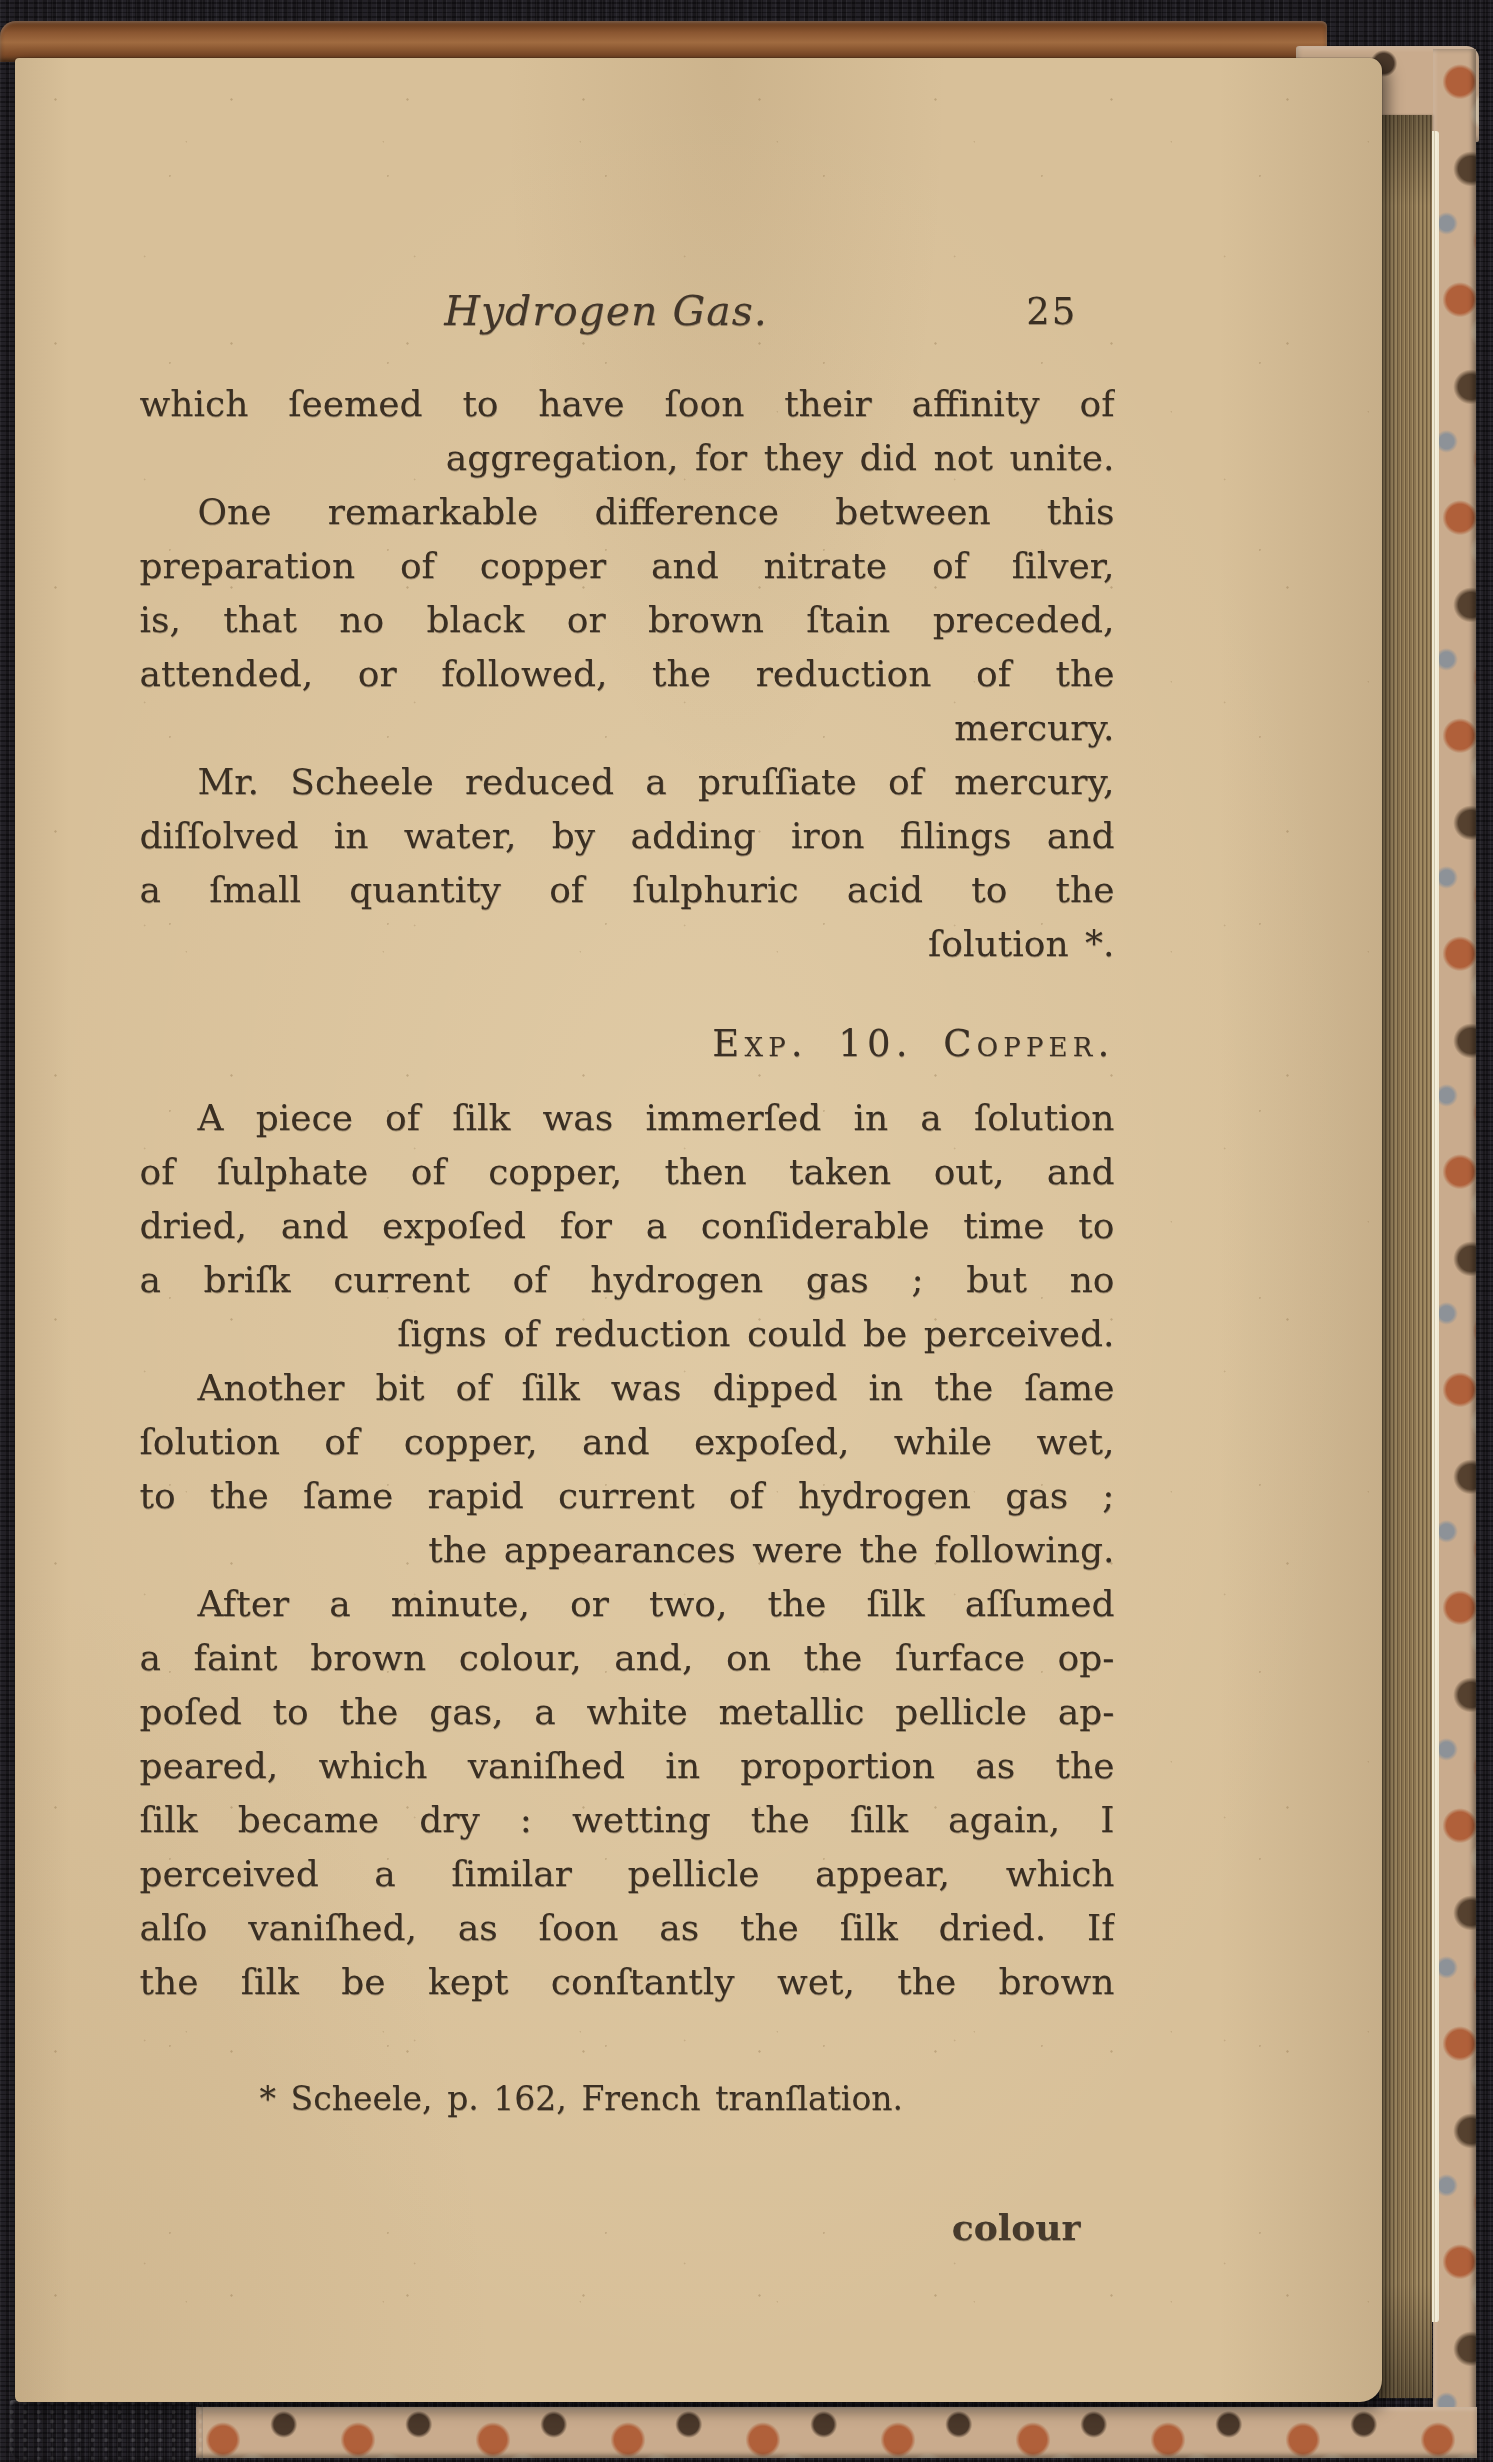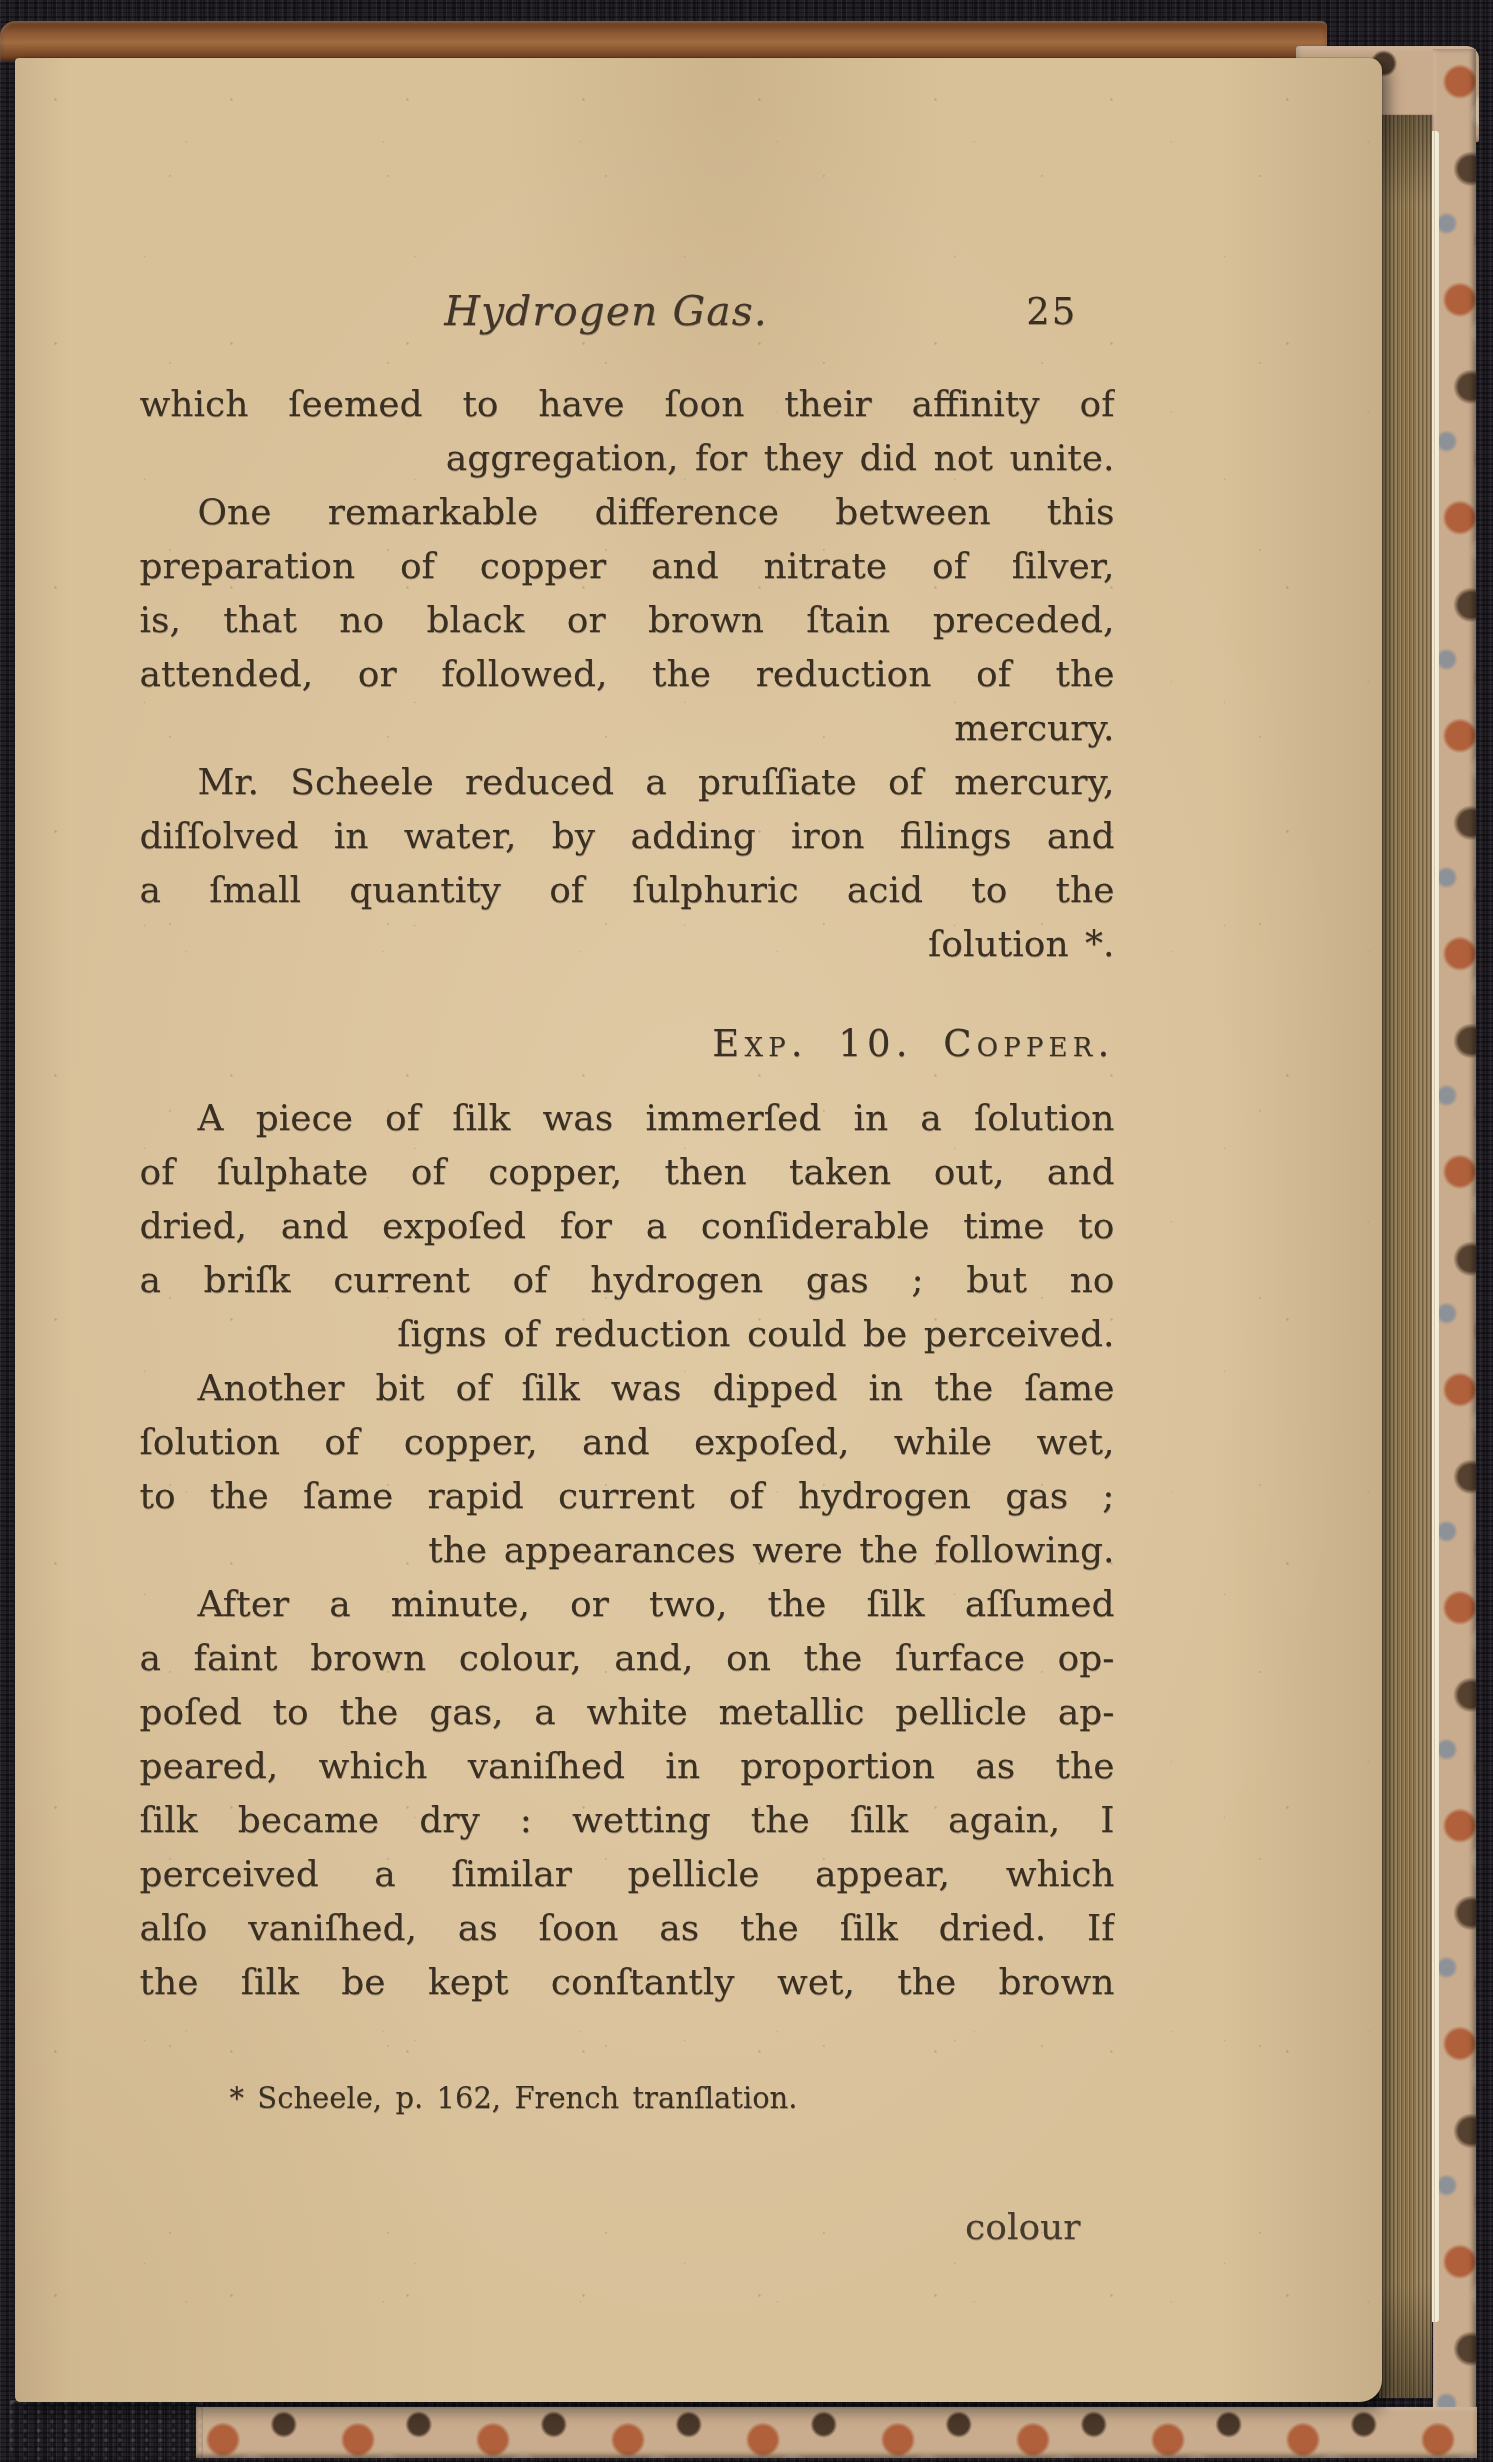"* Scheele, p. 162, French" .footnote { font-size: 29px -> 33px; margin-left: 90px -> 120px }
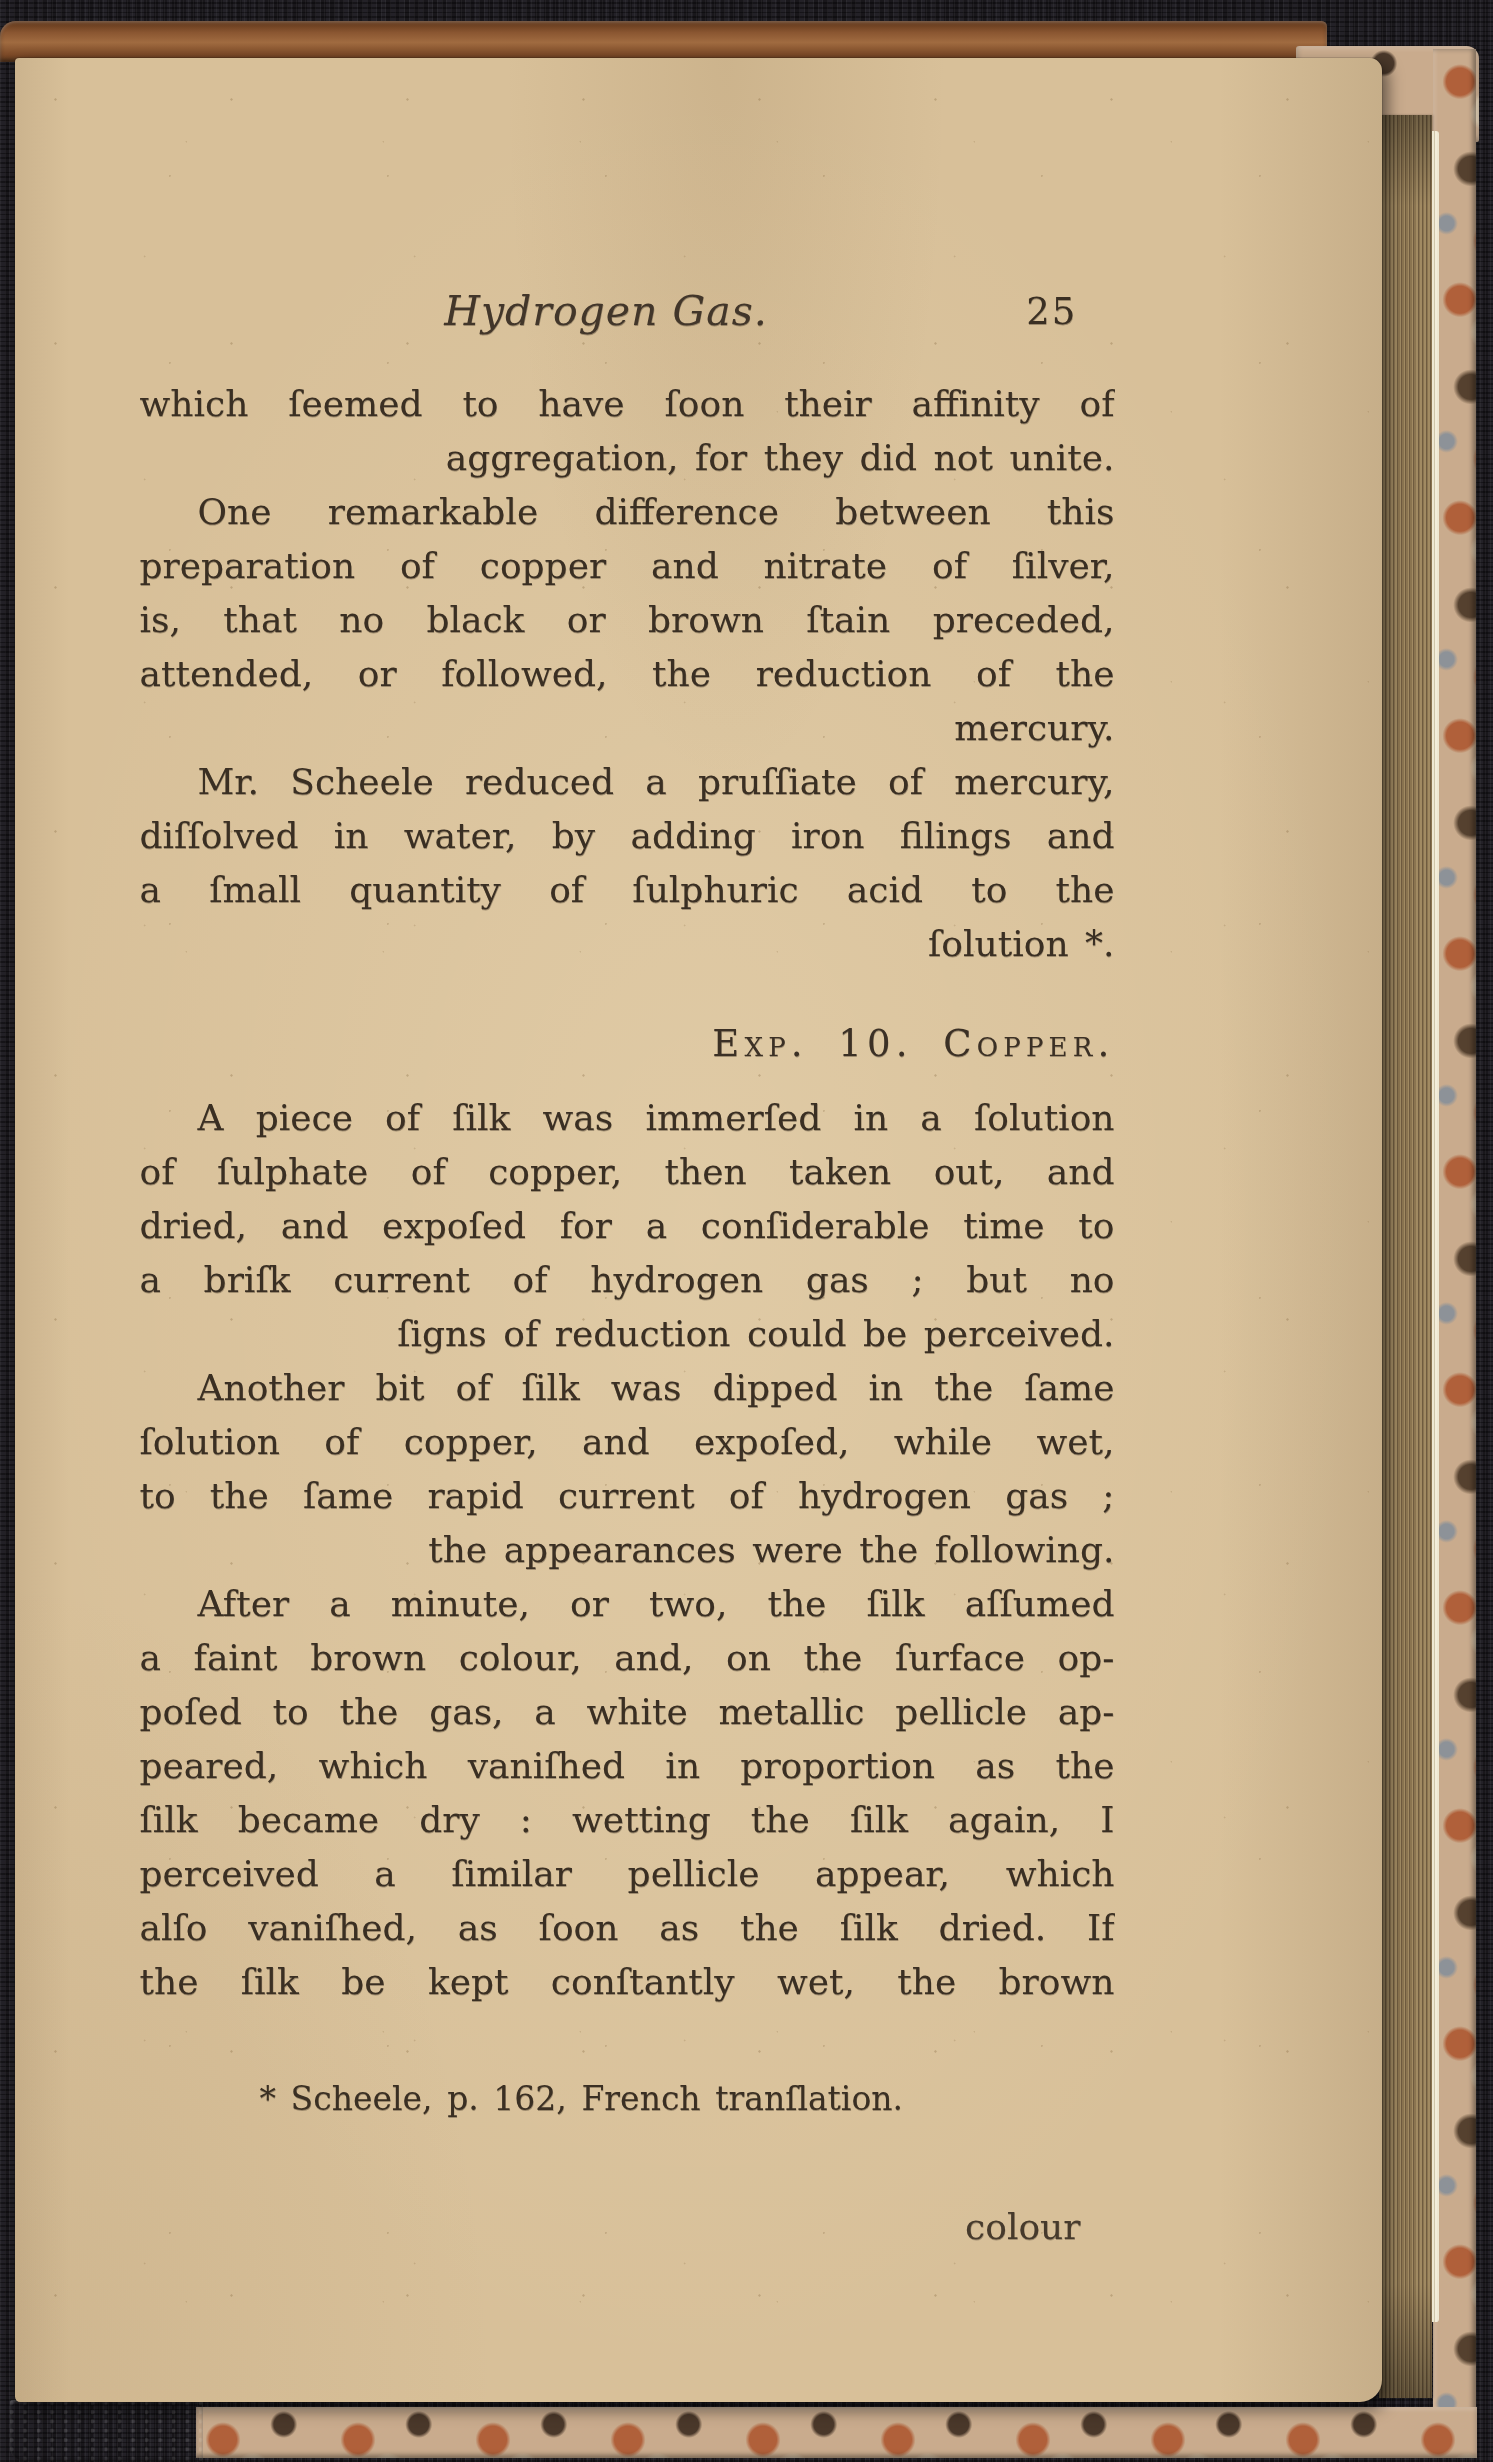"colour" .catchword-row { font-weight: none -> bold }
